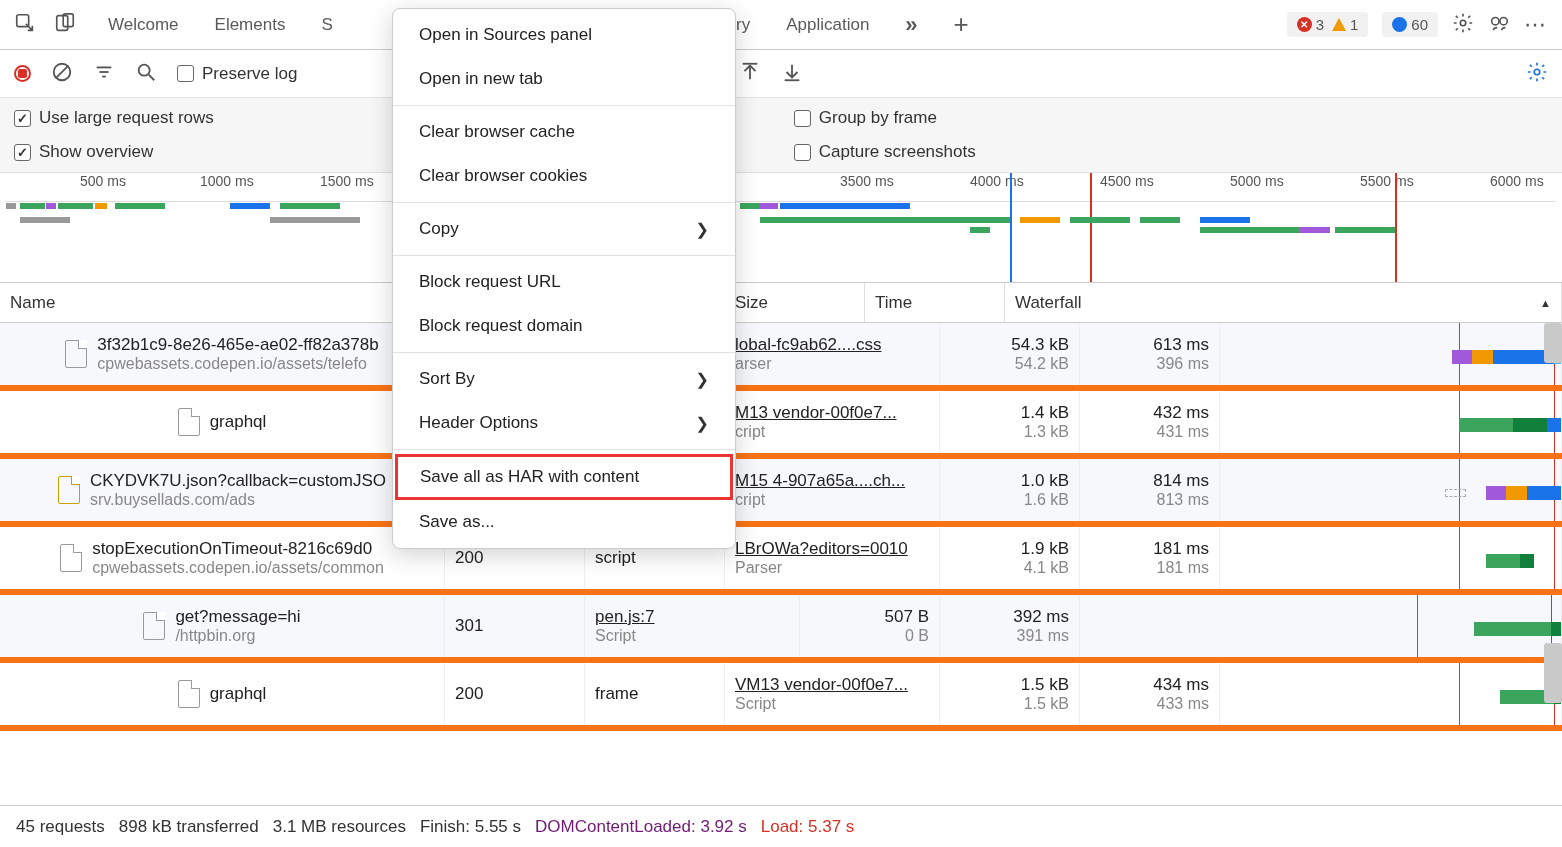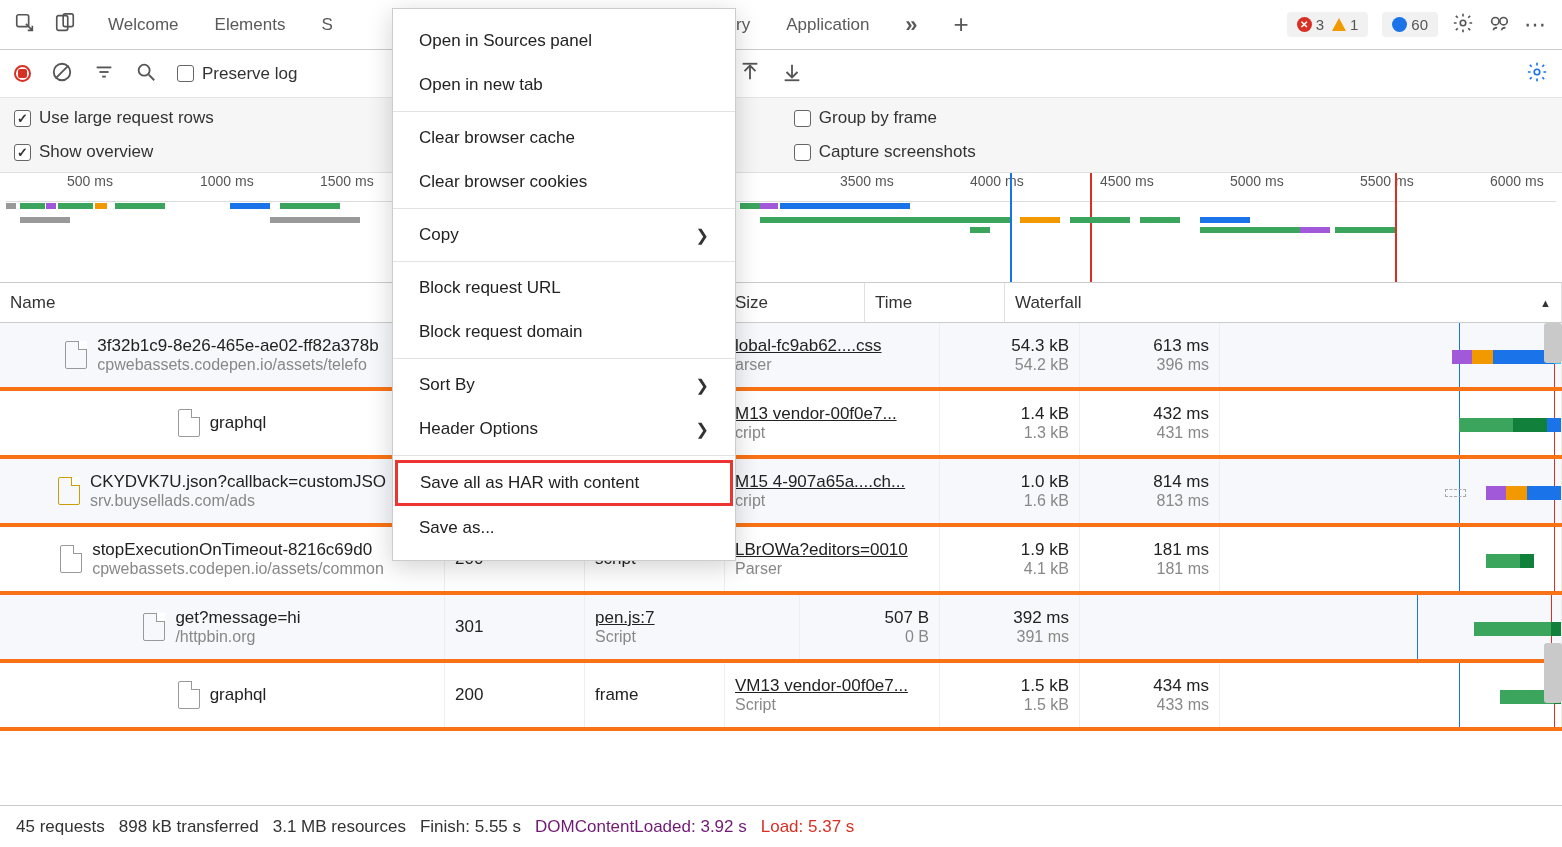"Open in Sources panel" .ctx { border-radius: 0 -> 8px; padding: 10px 0 -> 4px 0 }
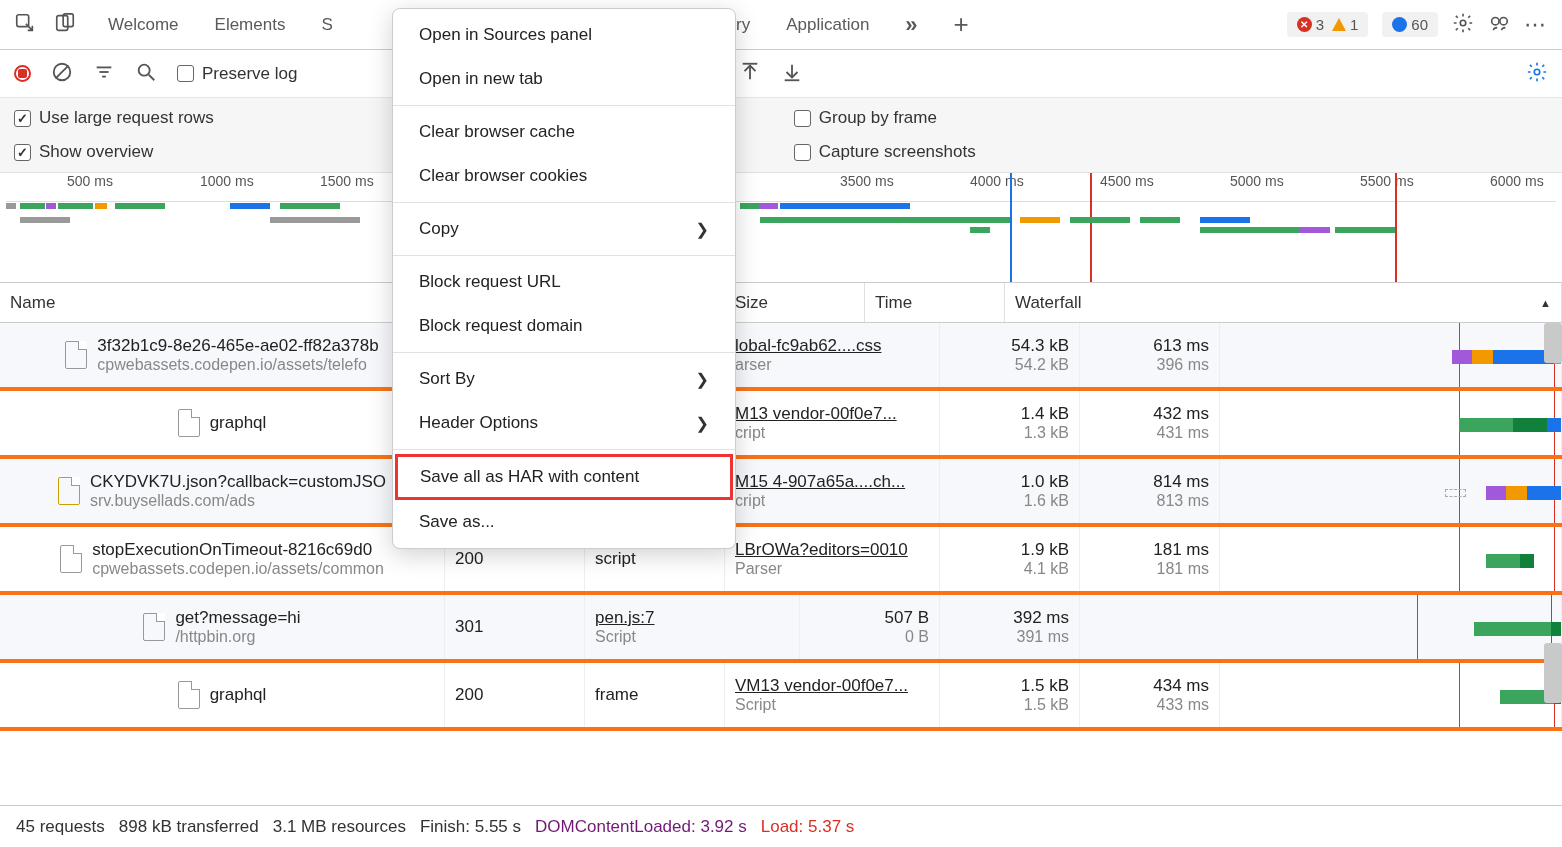"500 ms" div.tl-tick { left: 67px -> 80px }
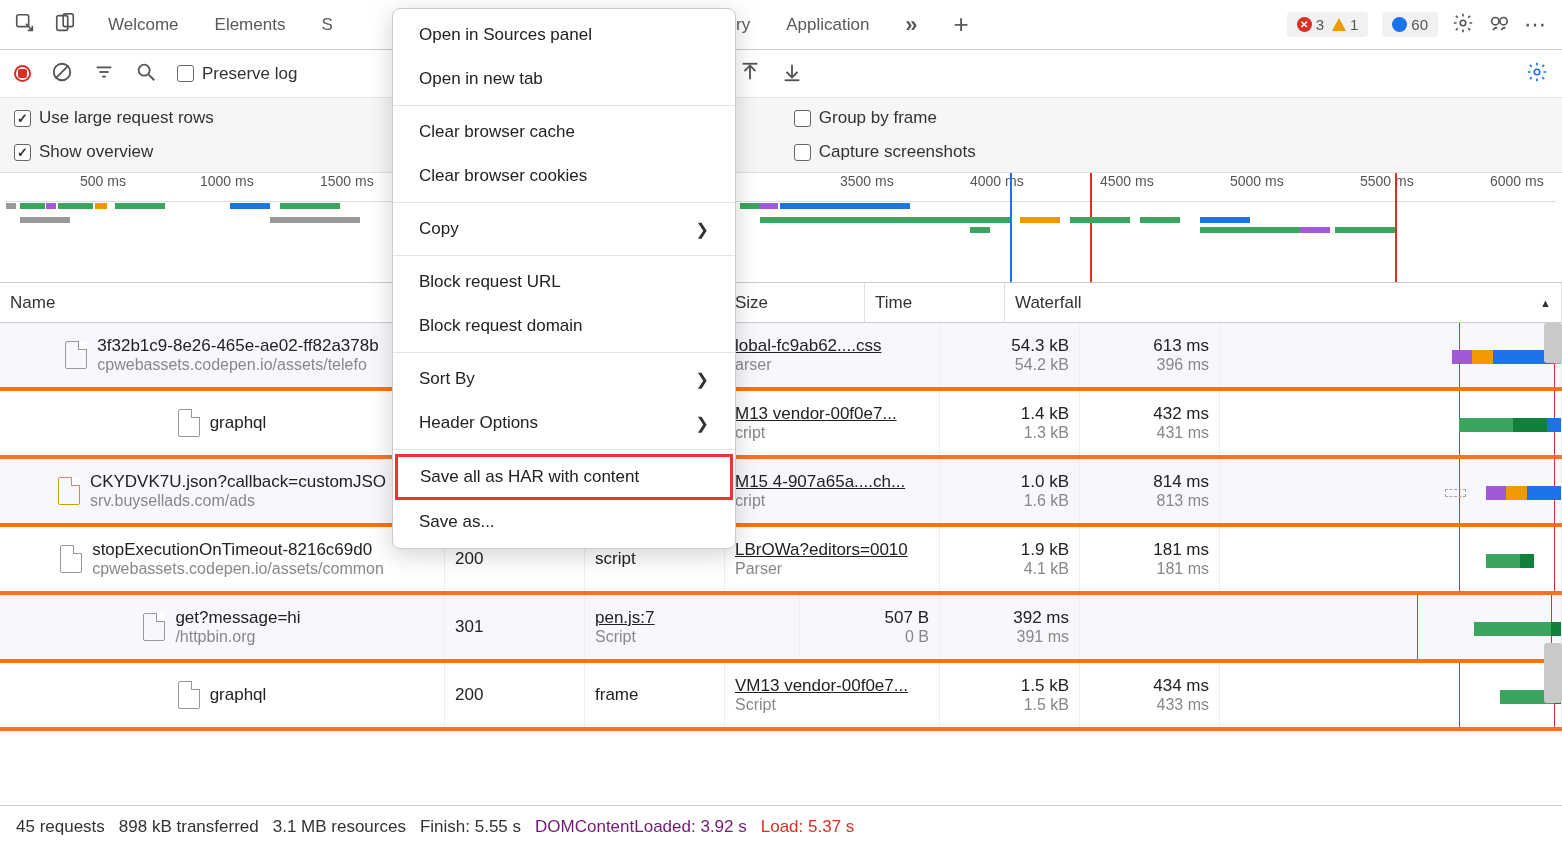"3f32b1c9-8e26-465e-ae02-ff82a378b" .trow { border-bottom: 4px solid #f97316 -> 6px solid #f97316 }
